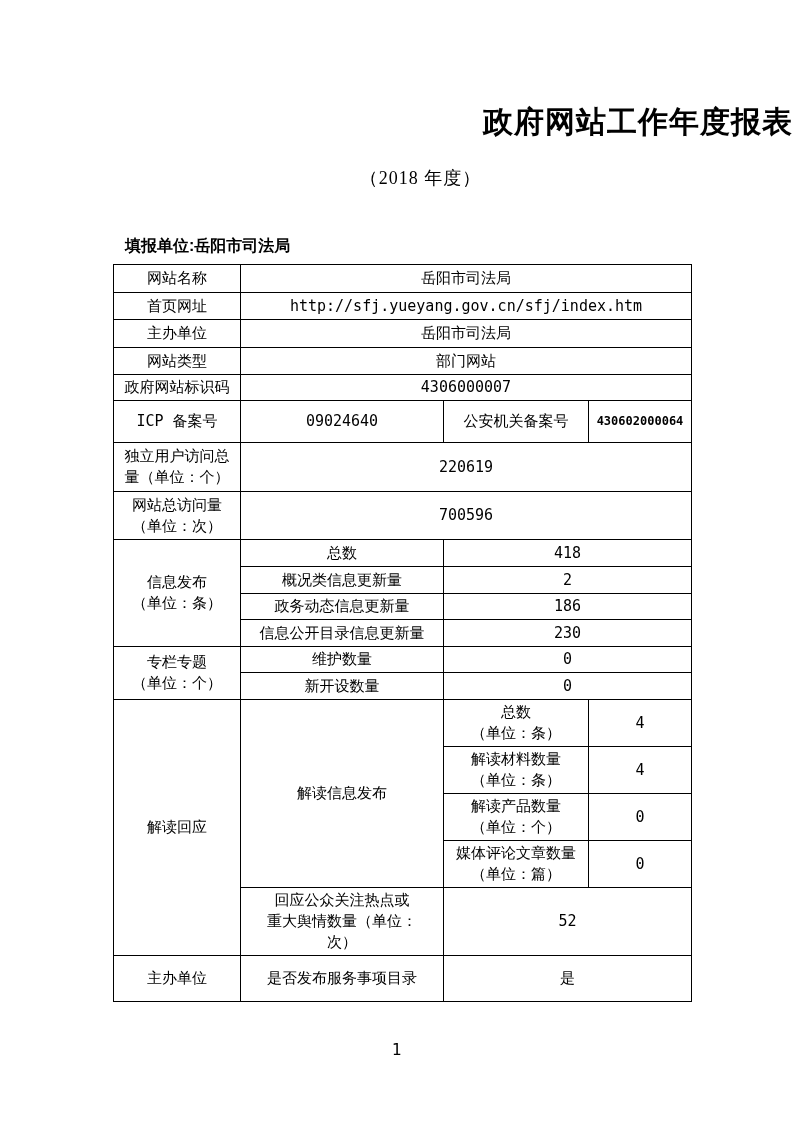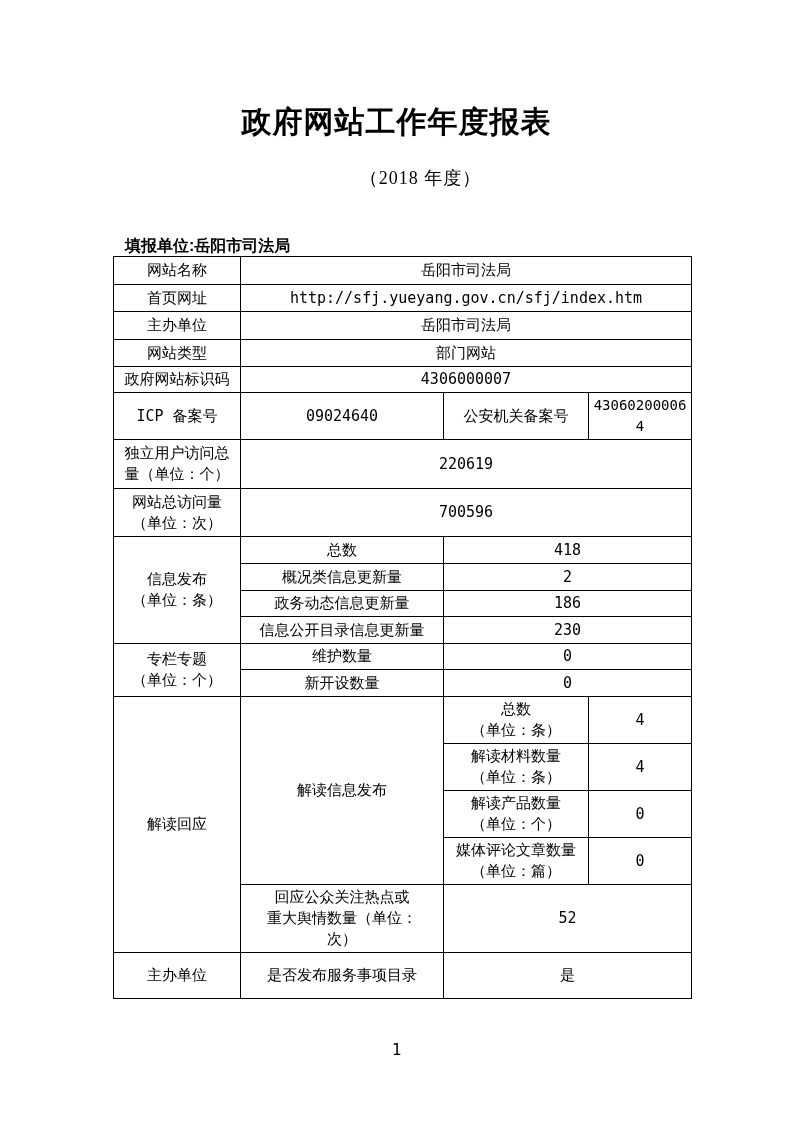"政府网站工作年度报表" .doc-title { text-align: center -> right }
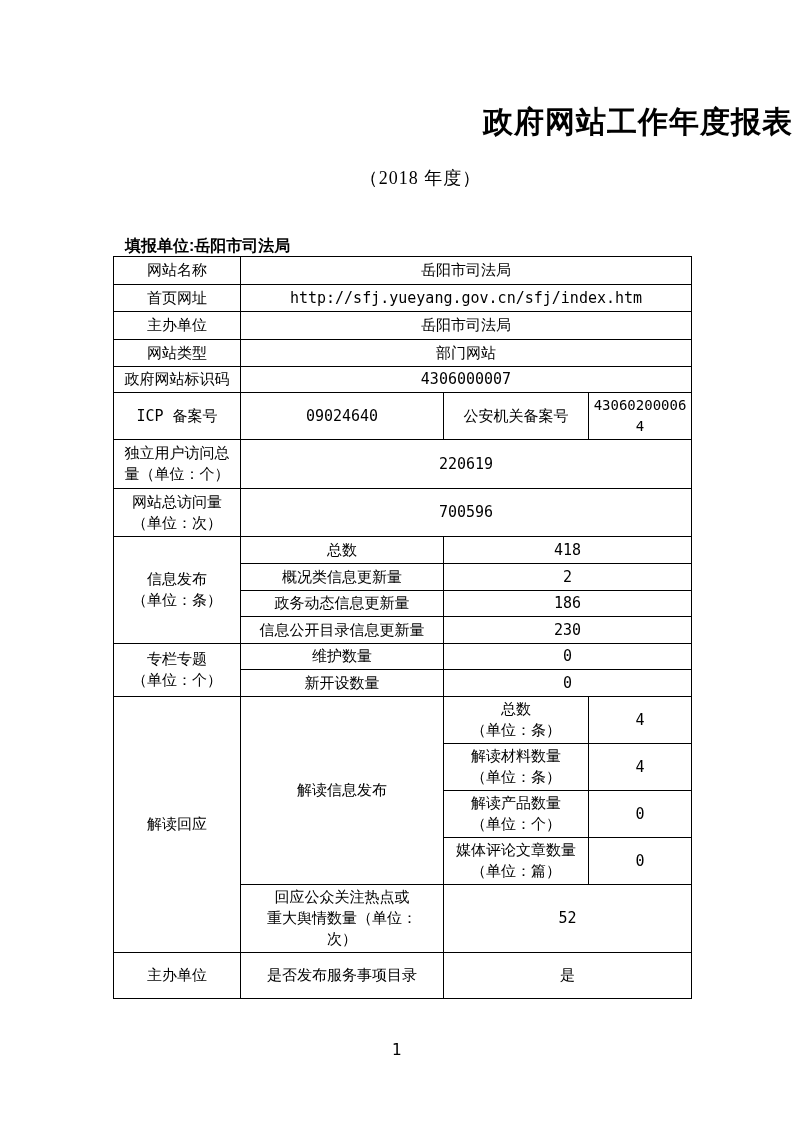"网站名称" table.report { top: 256px -> 264px }
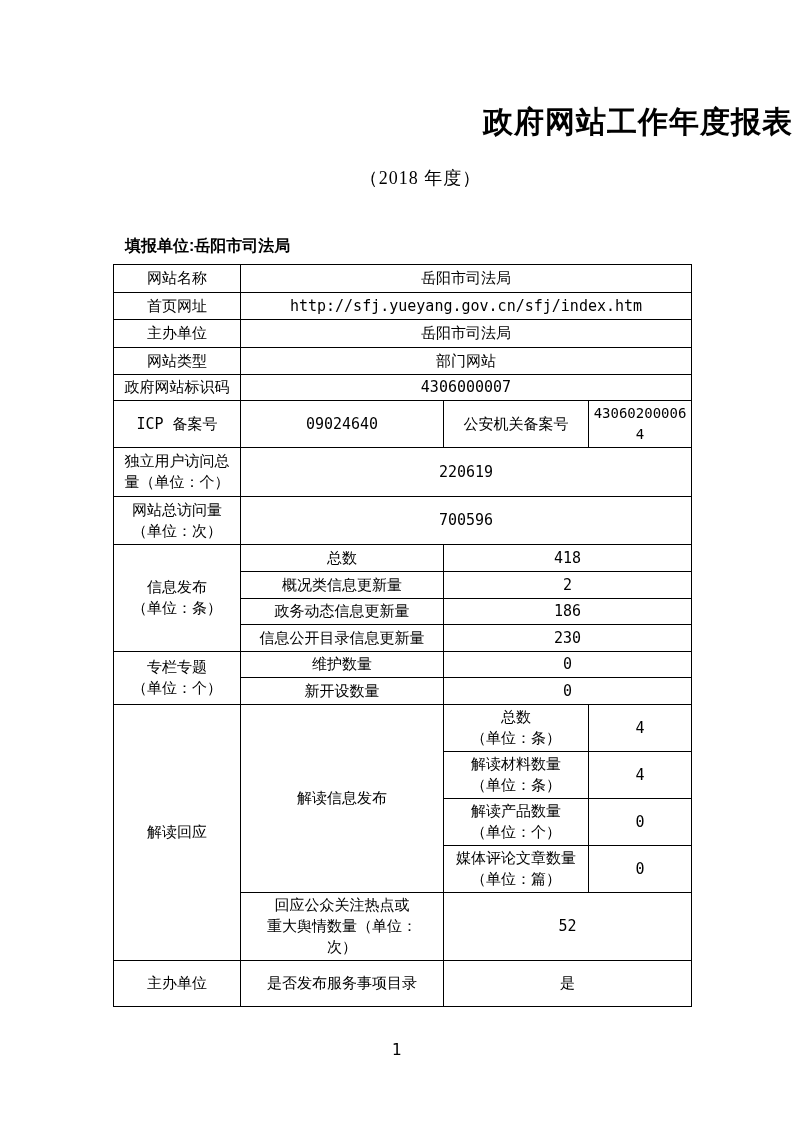"430602000064" td.police-val { font-size: 14px -> 12px; font-weight: none -> bold }
